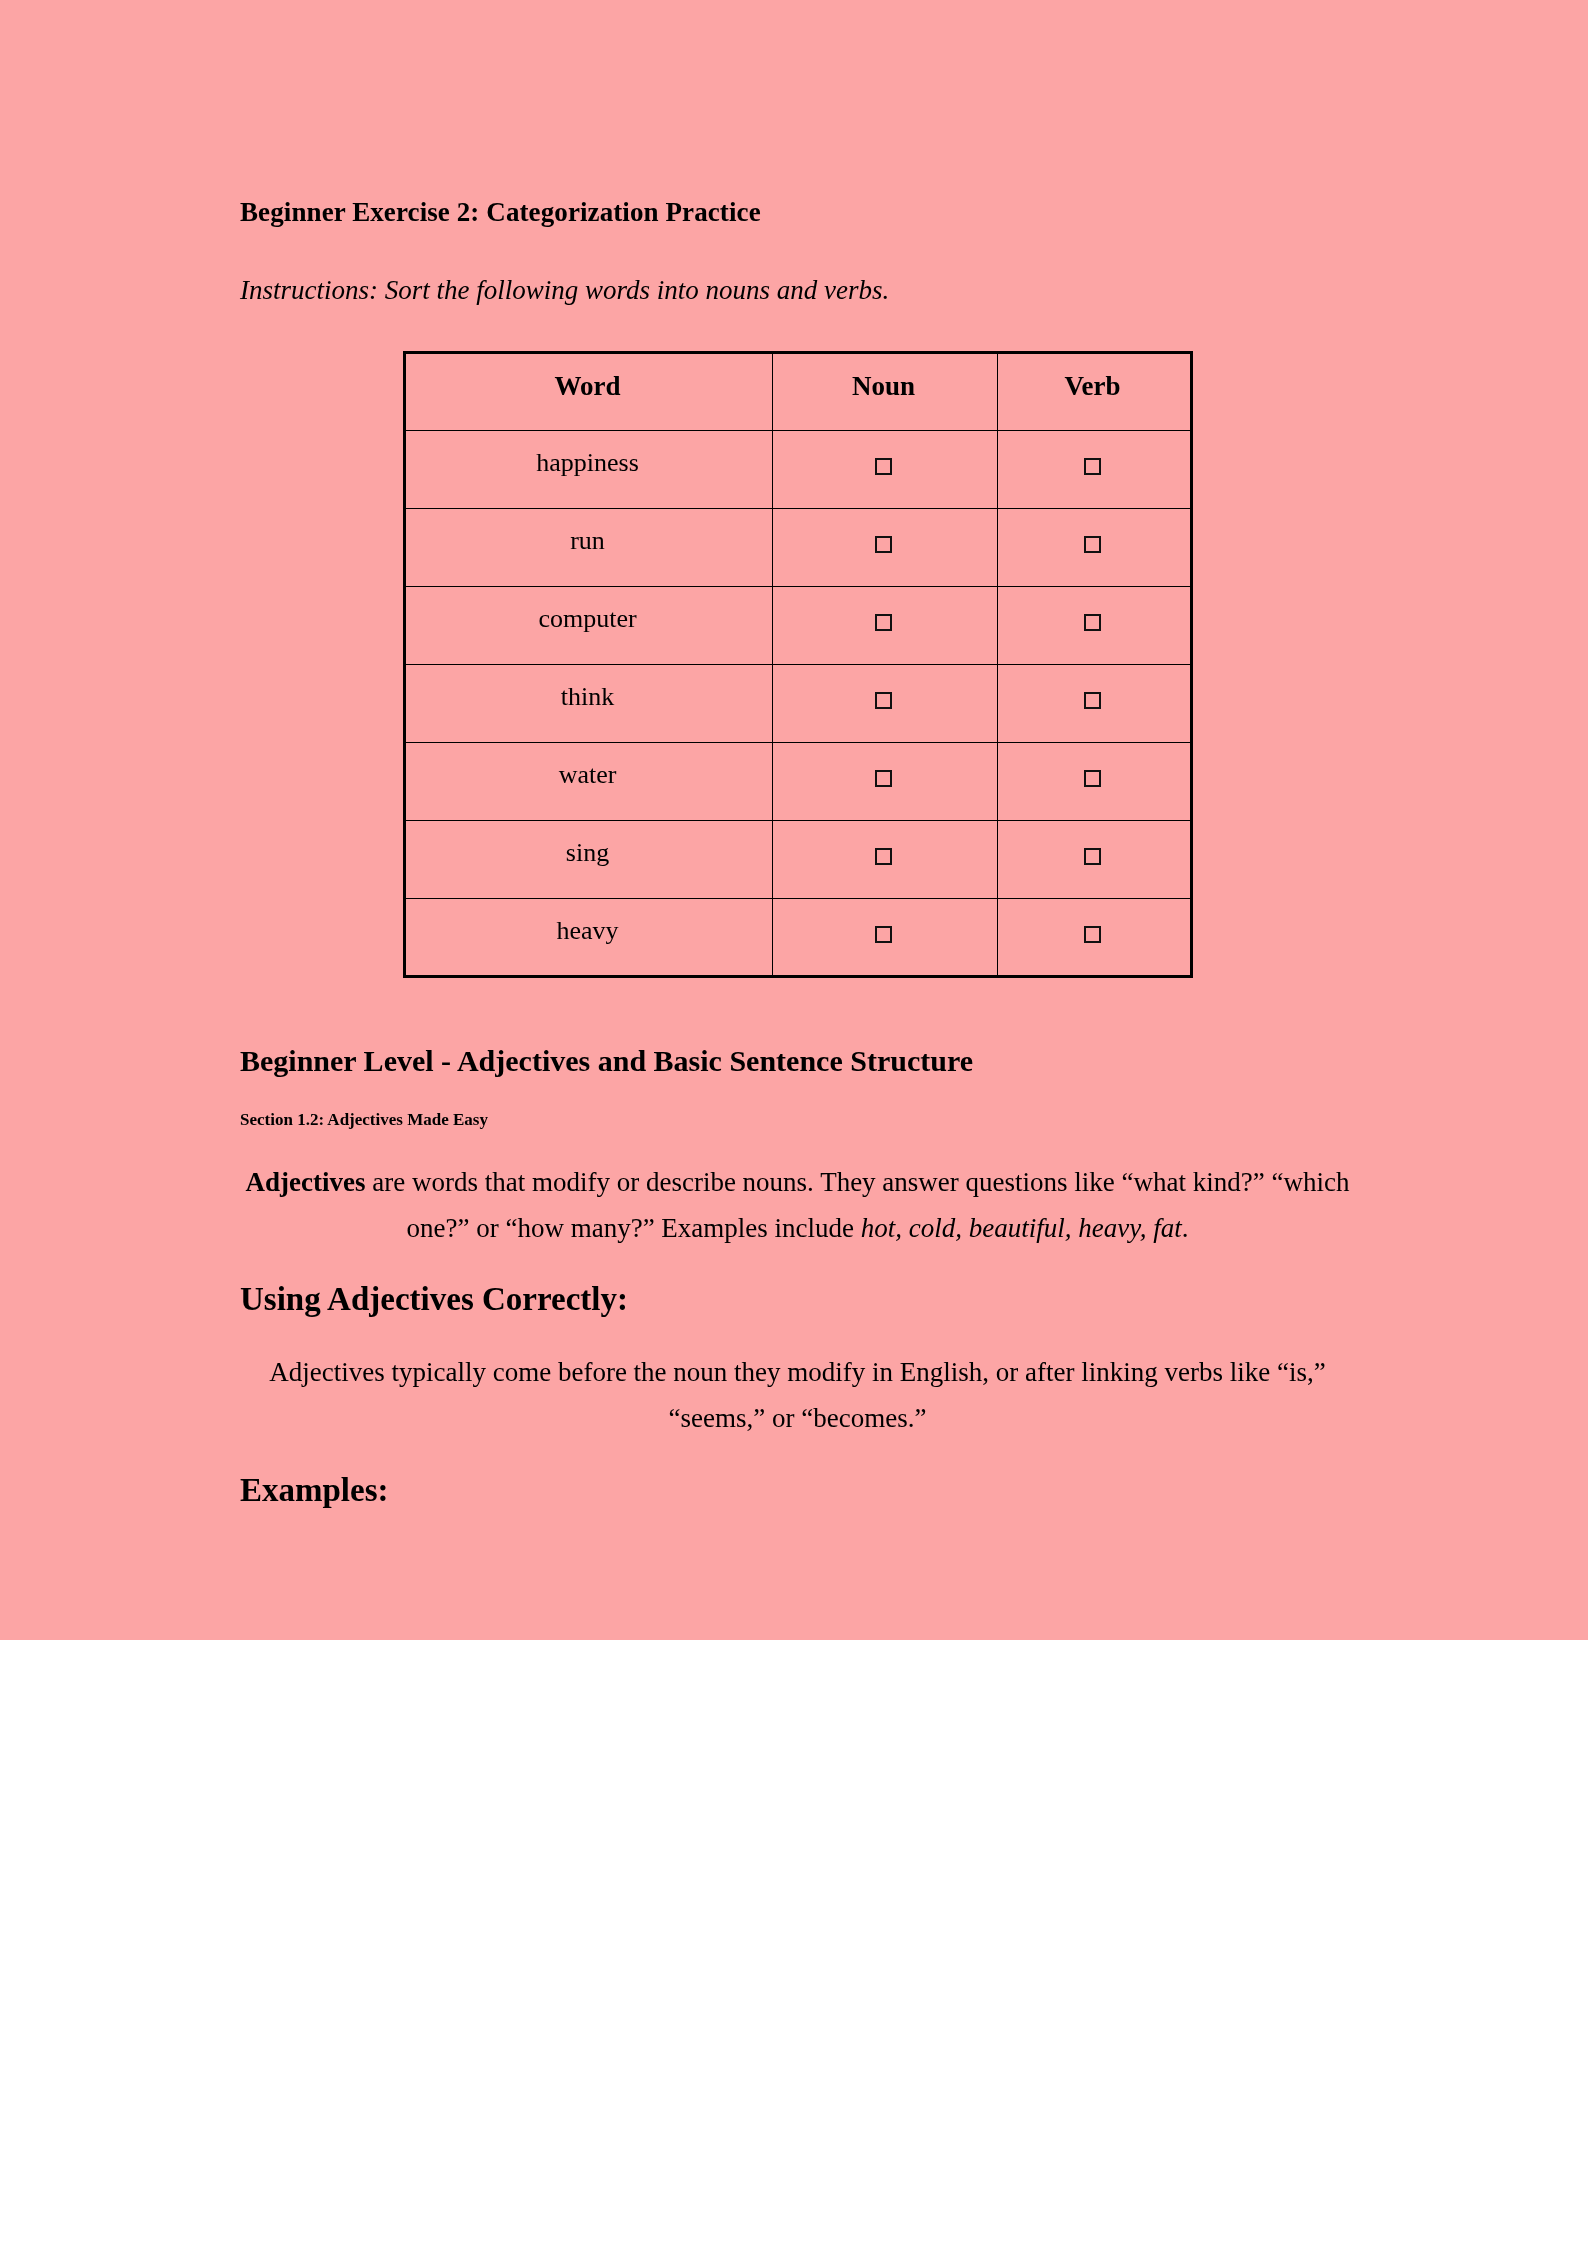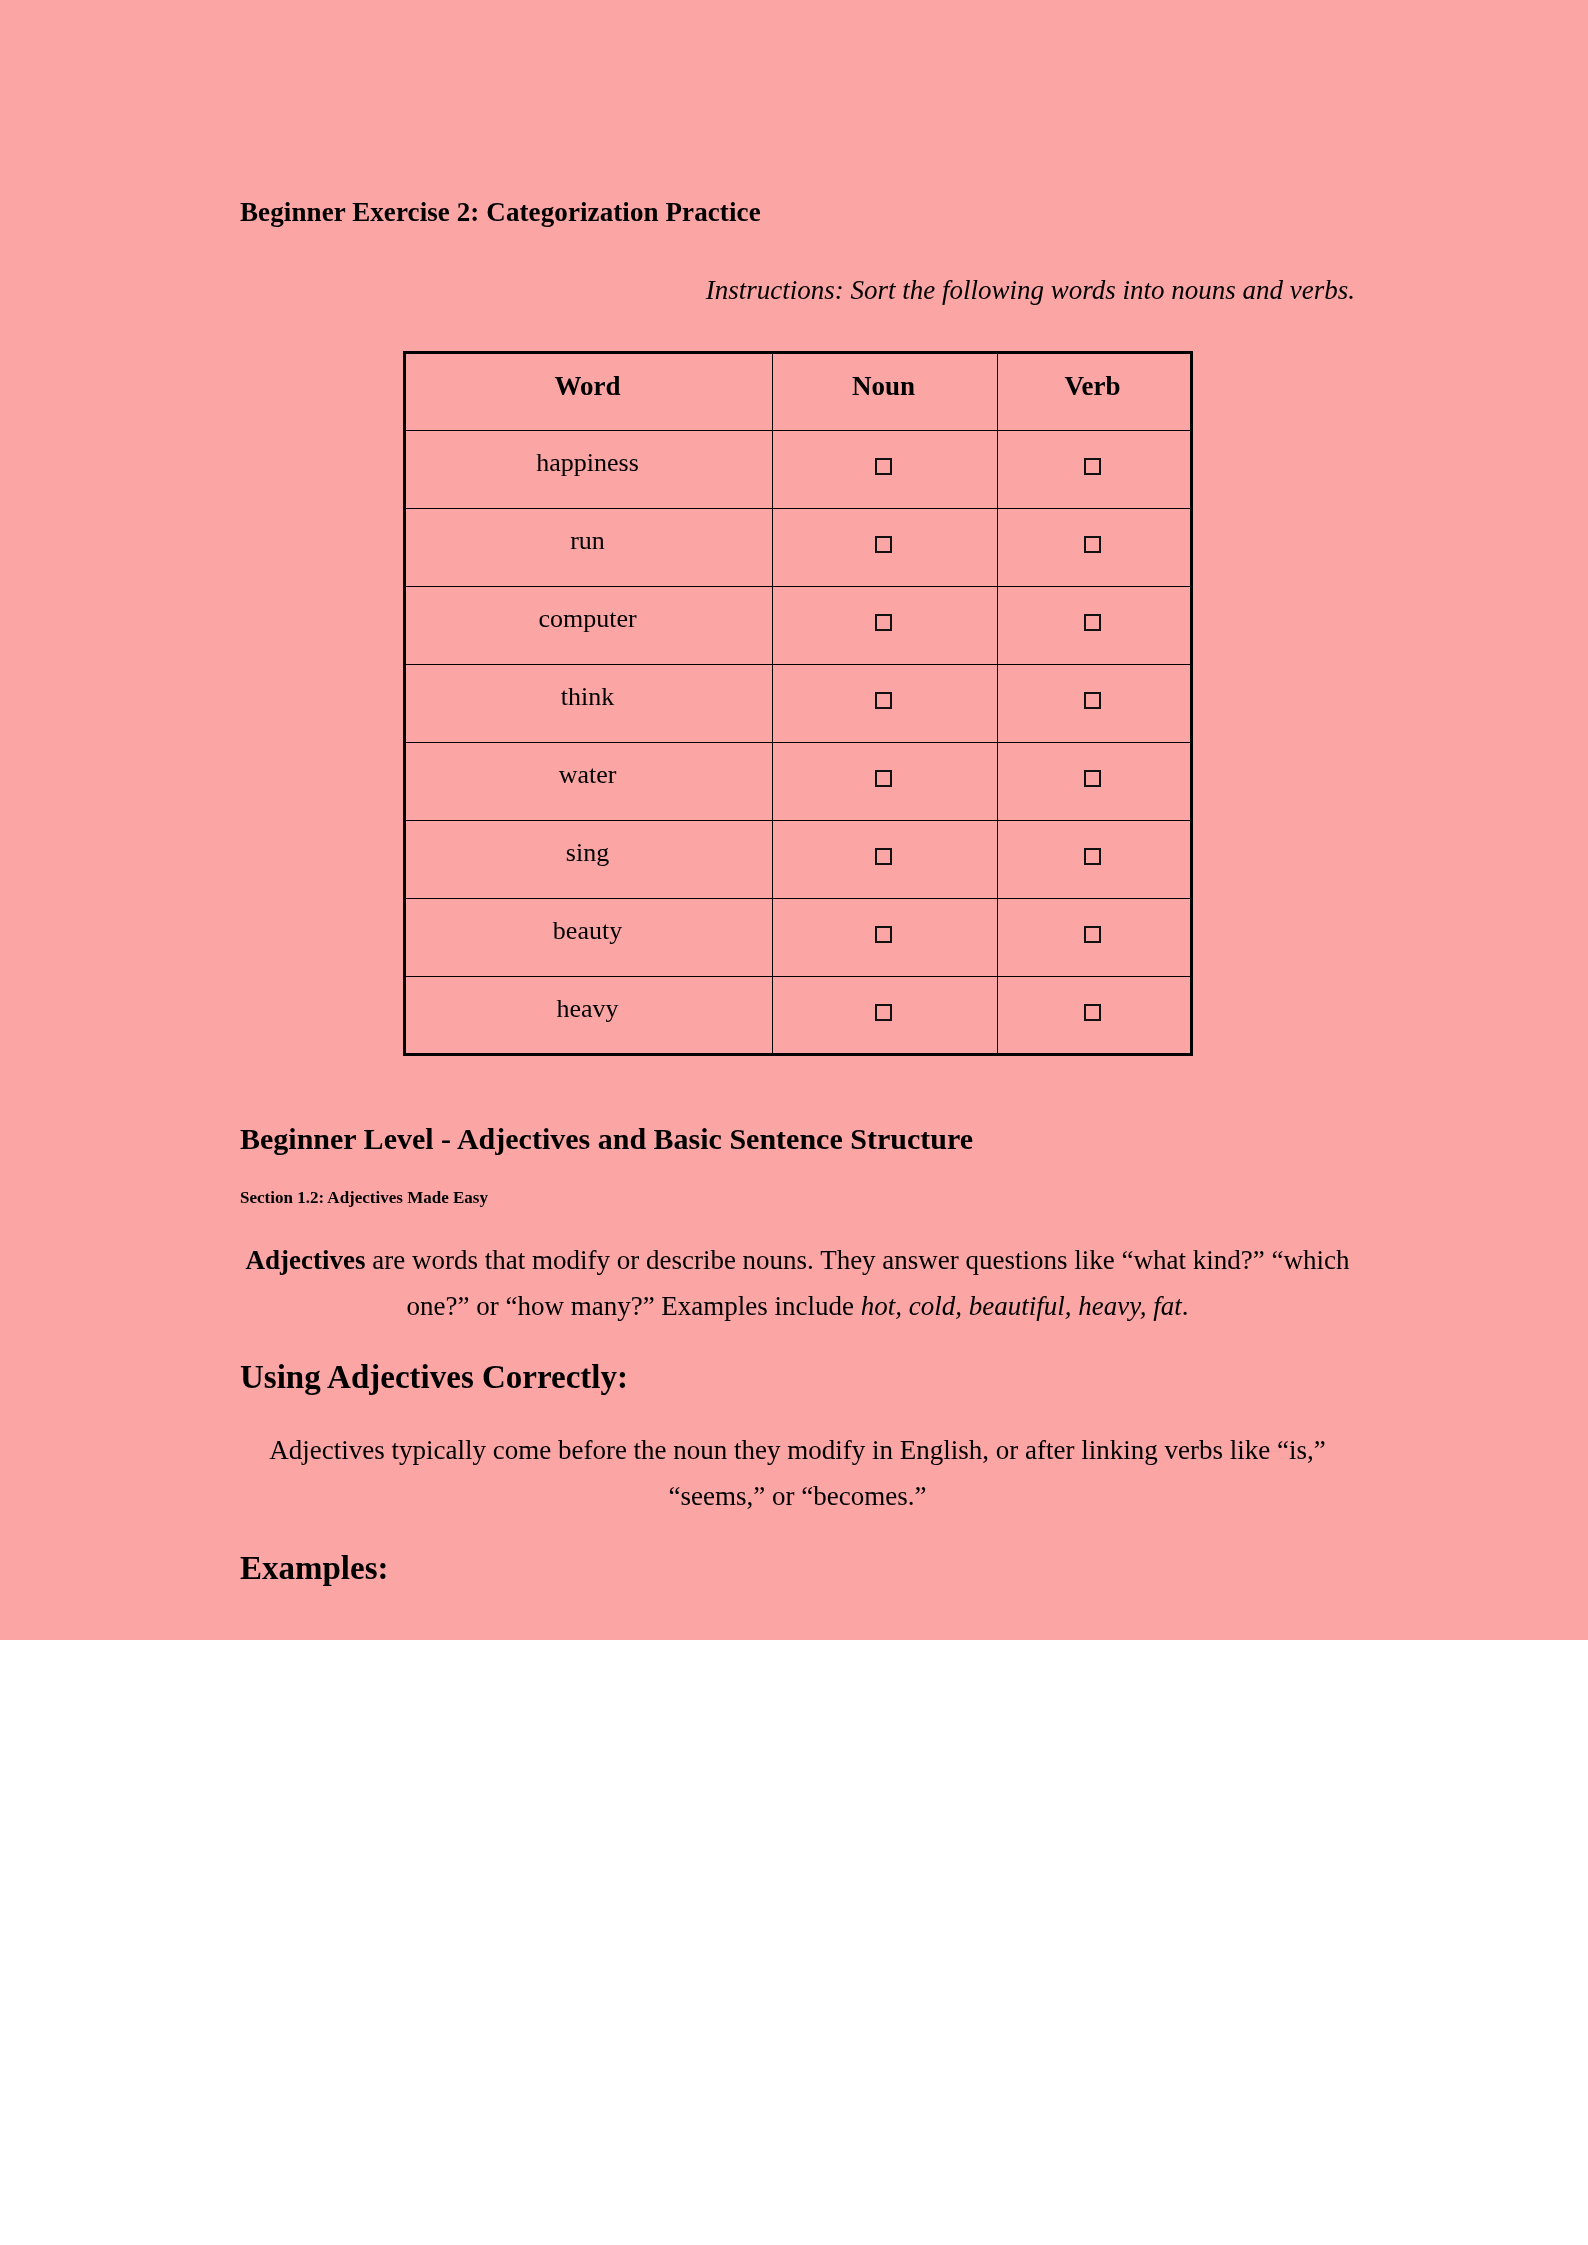"Instructions: Sort the following words" .instructions { text-align: right -> none }
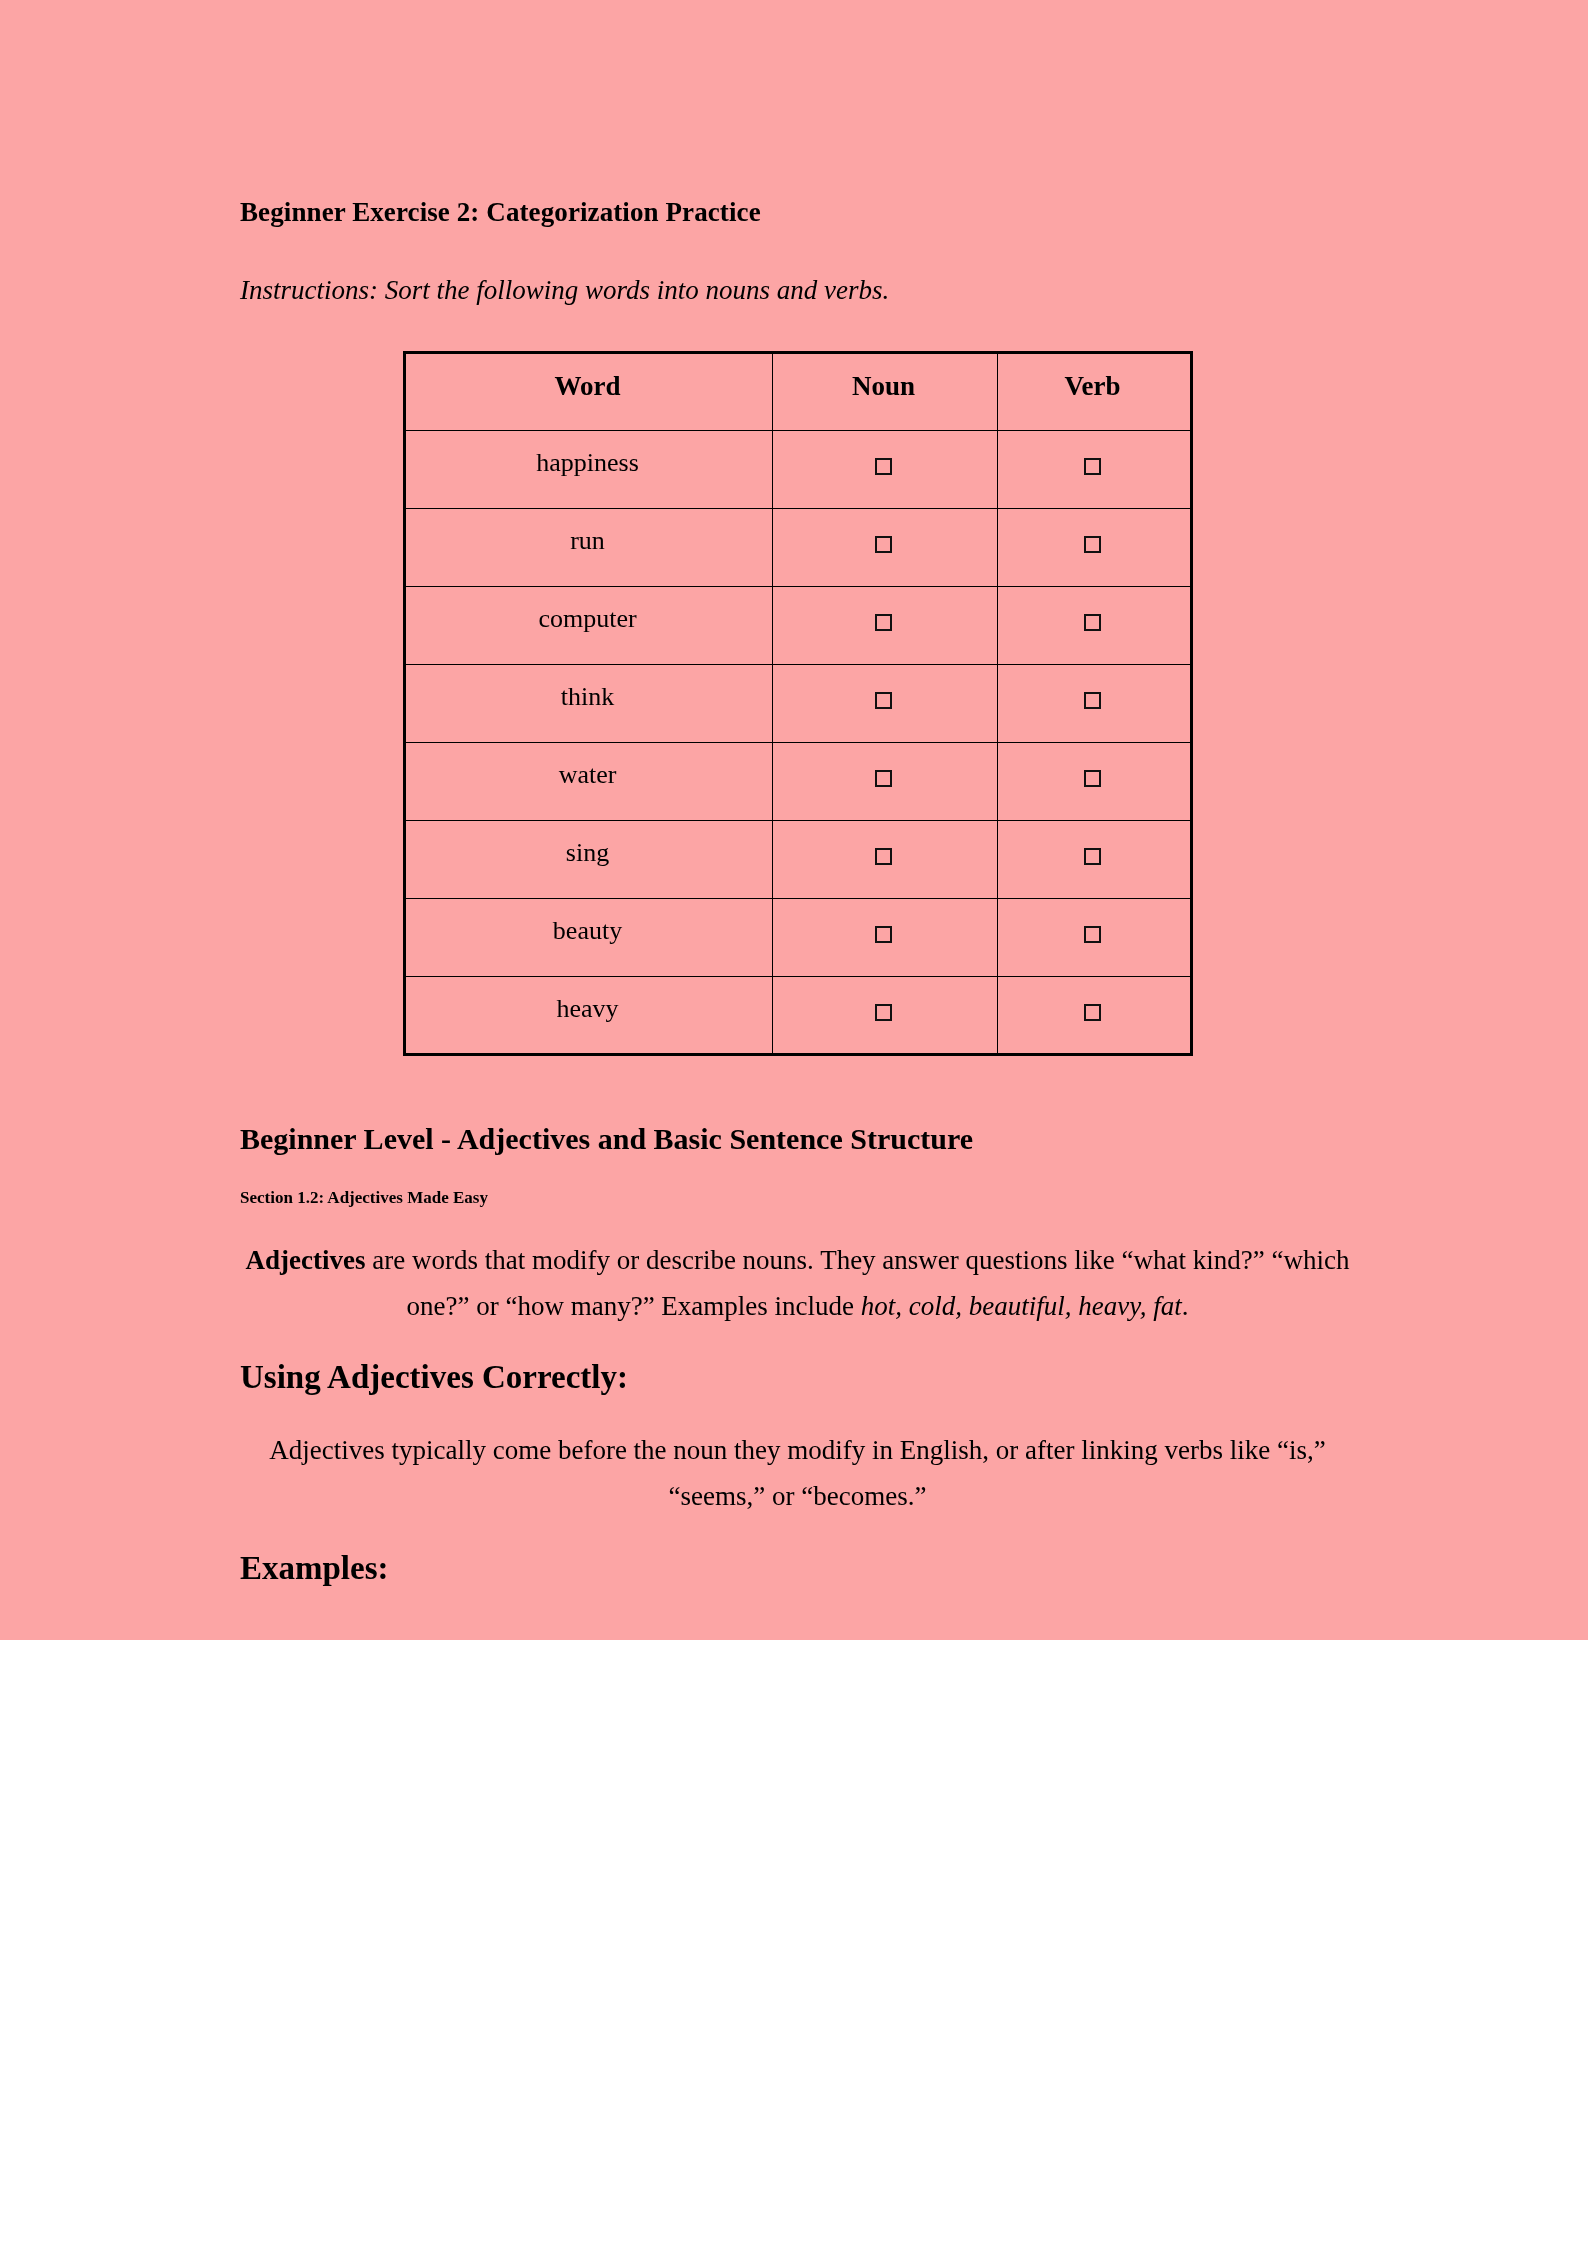"beauty" tr { html: <tr> <td>beauty</td> <td><span></span></td> <td><span></span></td> </tr> -> none }
